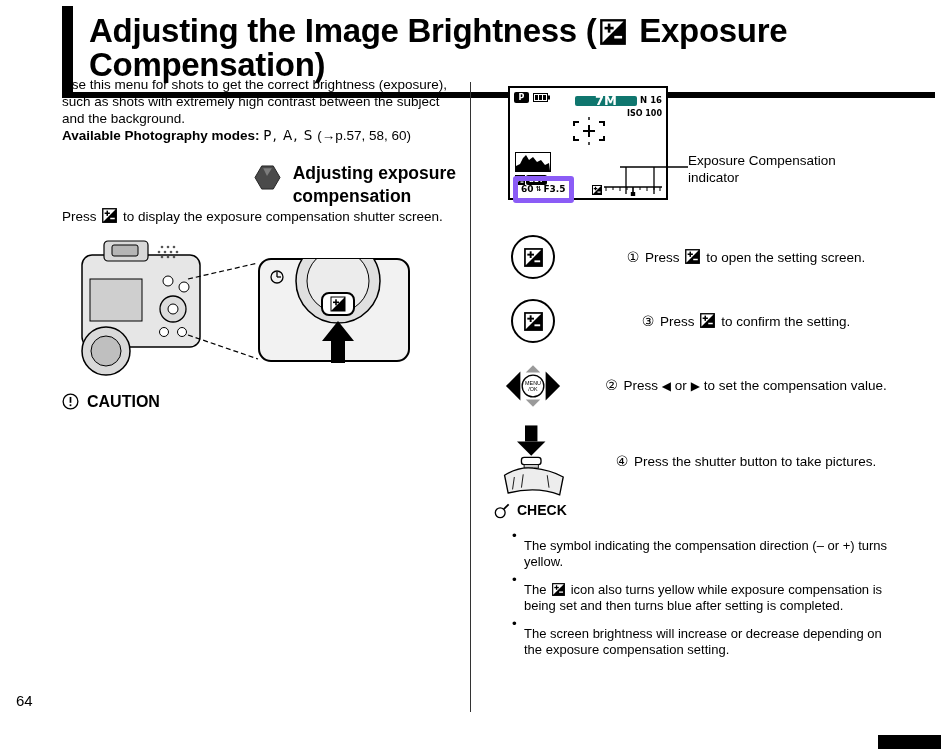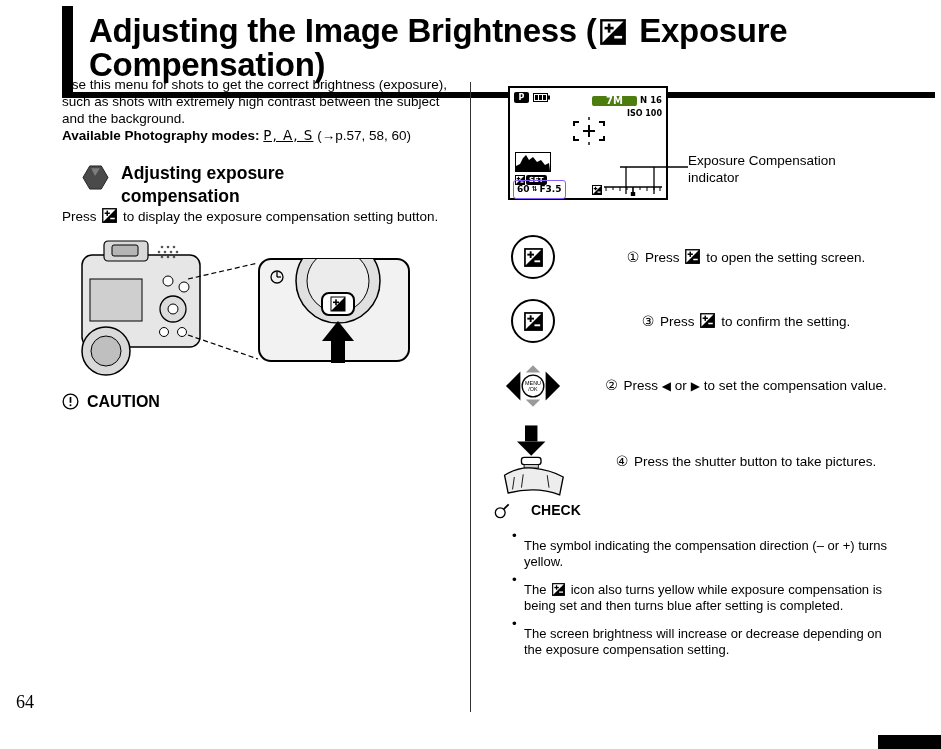"7M" .lcd-res-badge { background: #4d7c0f -> #0f766e; font-size: 10px -> 13px; padding: 0 14px -> 0 20px }
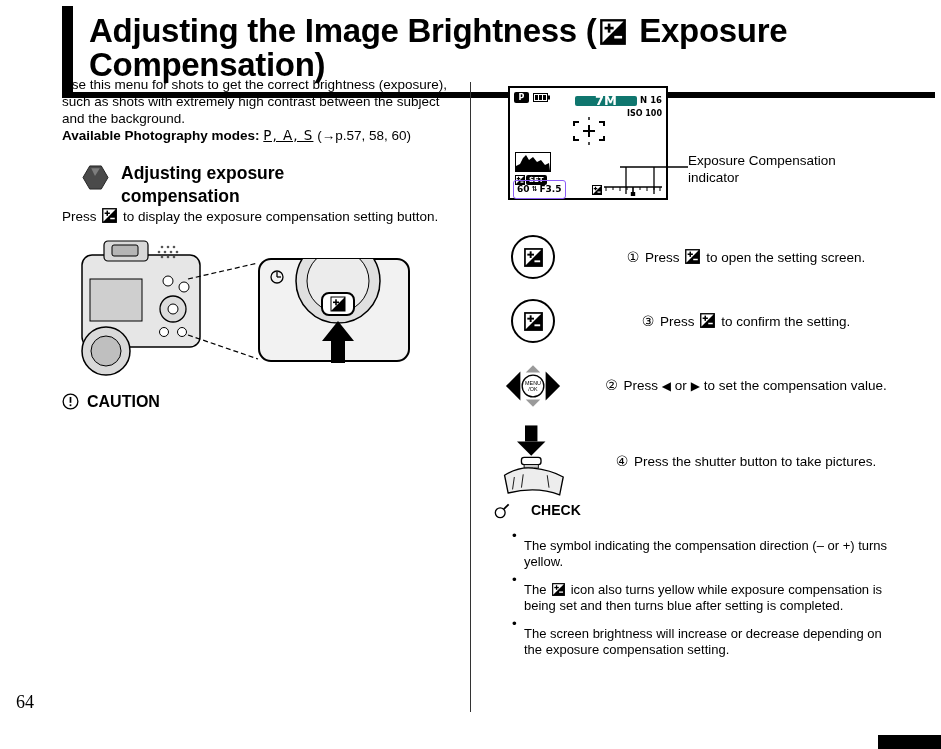"P, A, S" .mode-letters { text-decoration: underline -> none }
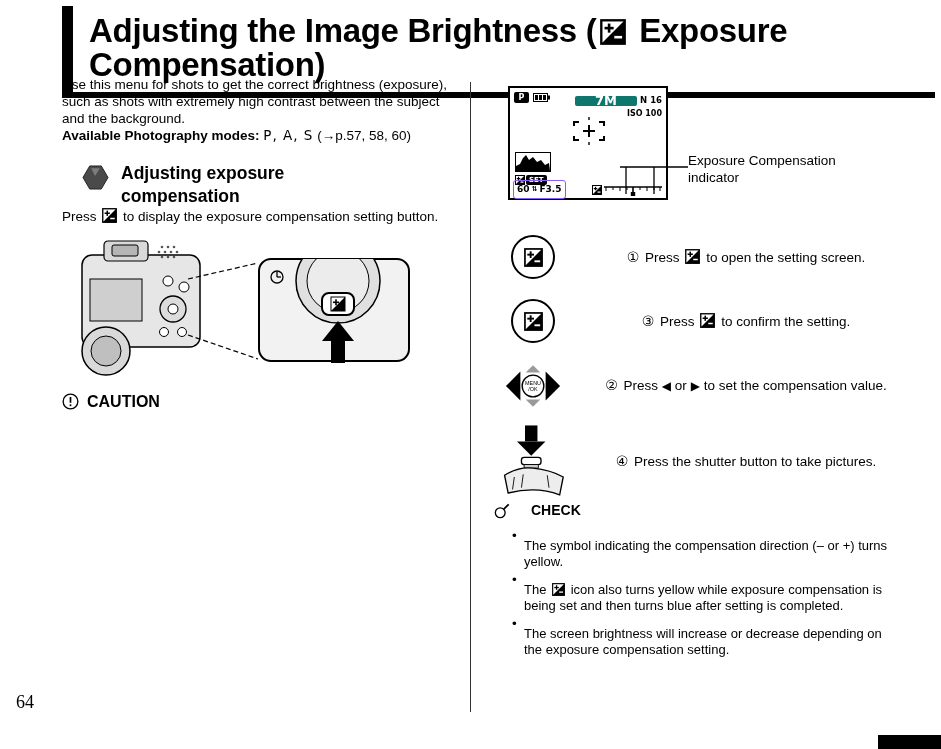"Adjusting exposure" .section-head { justify-content: none -> flex-end }
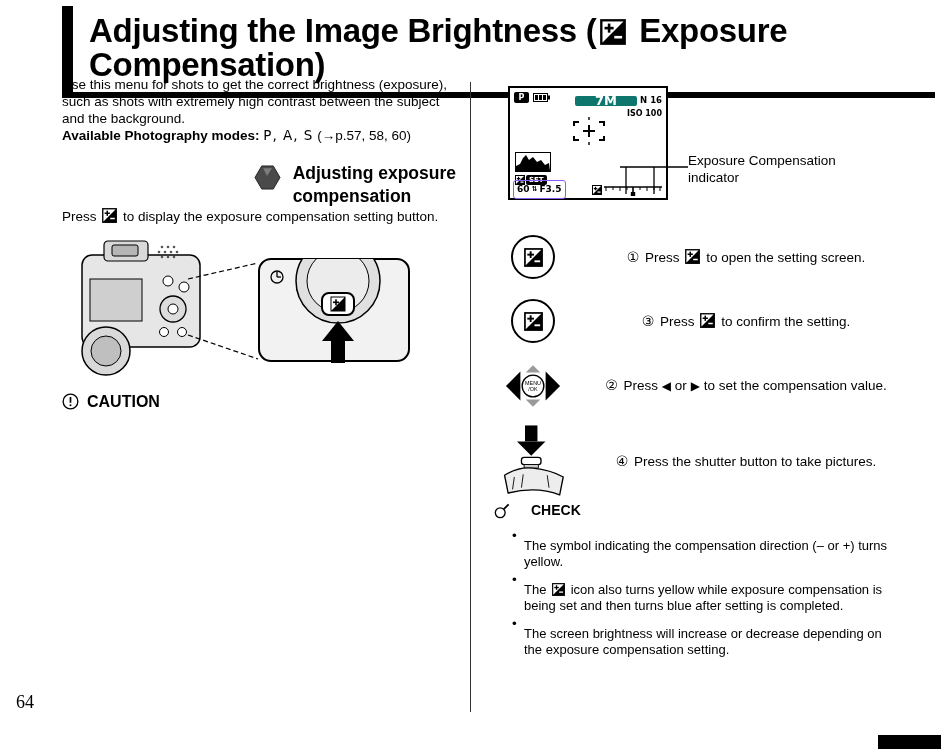"60" .lcd-exposure-box { border: 1px solid #8b5cf6 -> 5px solid #8b5cf6 }
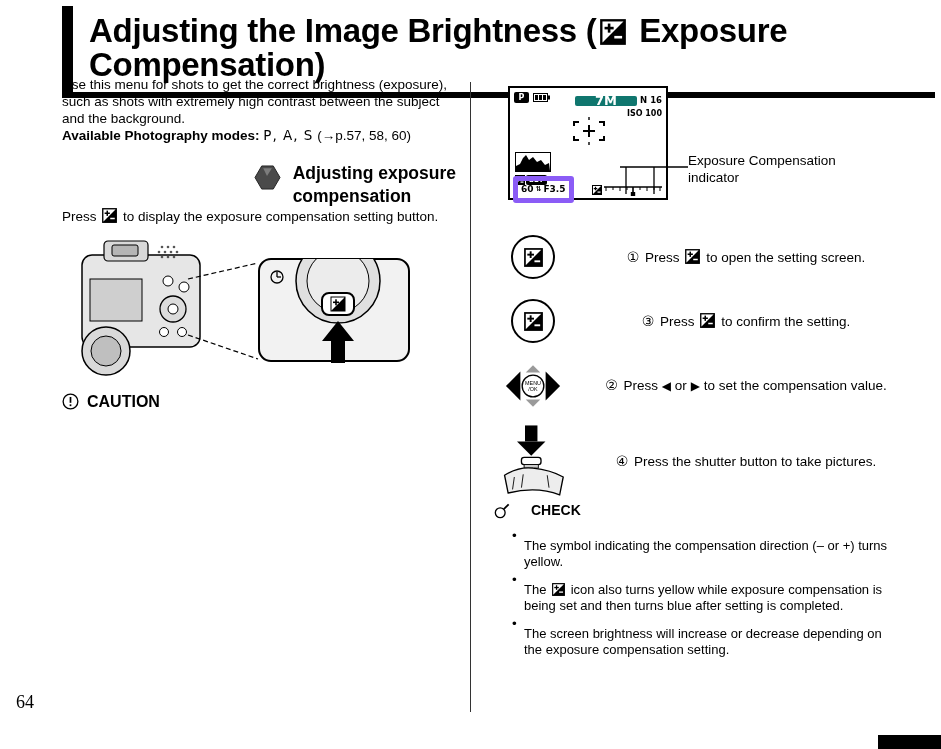"to display the exposure compensation" span { text: setting button -> shutter screen }
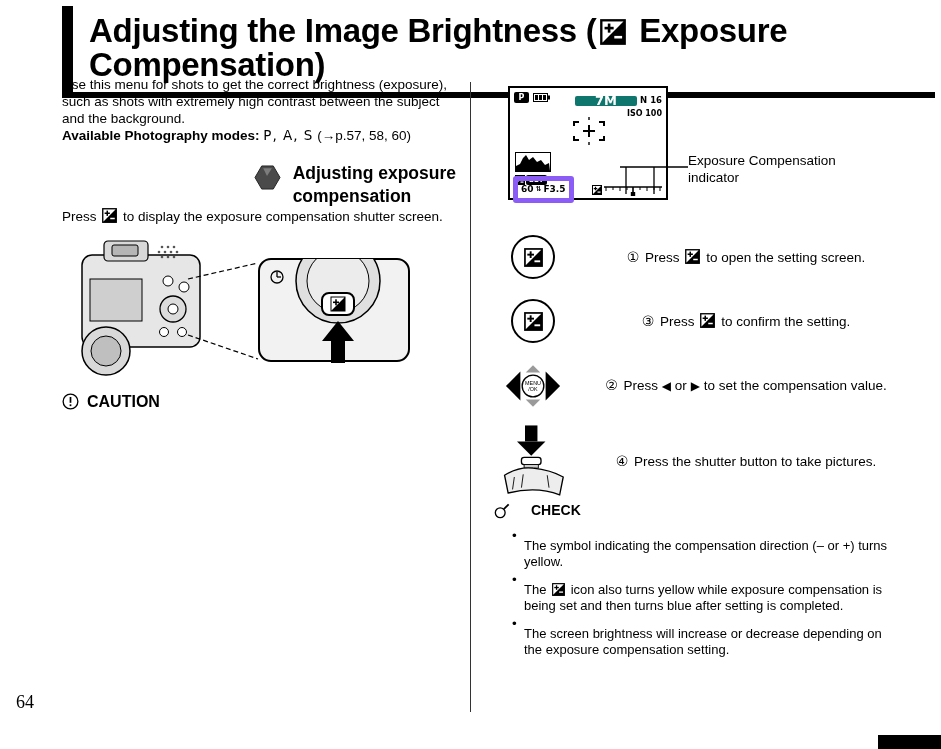"CHECK" .check-head { gap: 14px -> none }
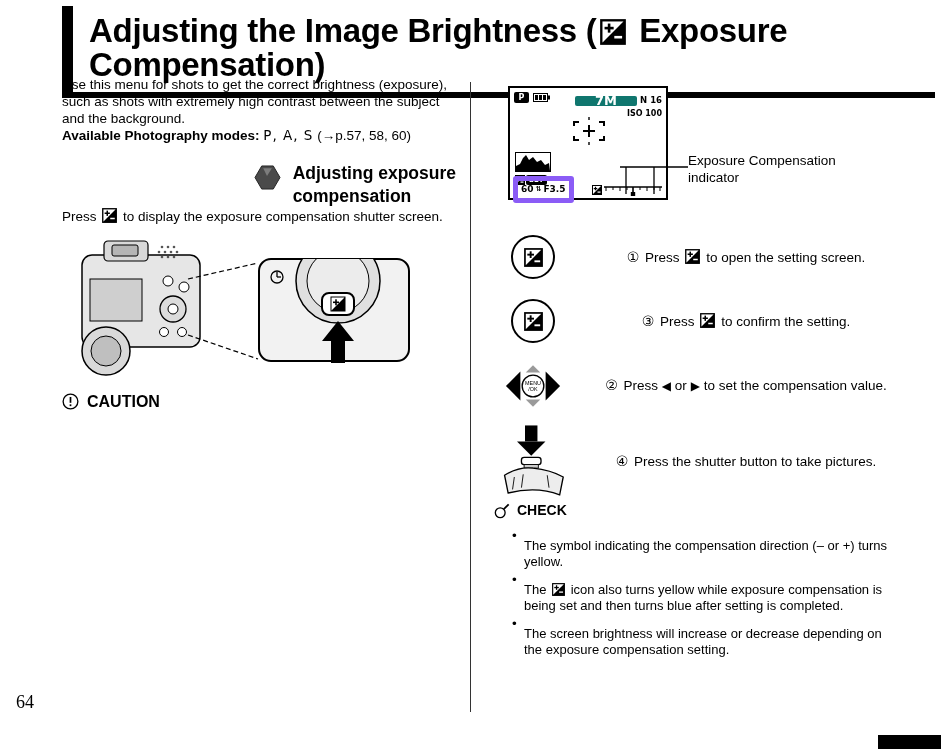"64" .page-number { font-family: Liberation Serif, serif -> none; font-size: 18px -> 15px }
